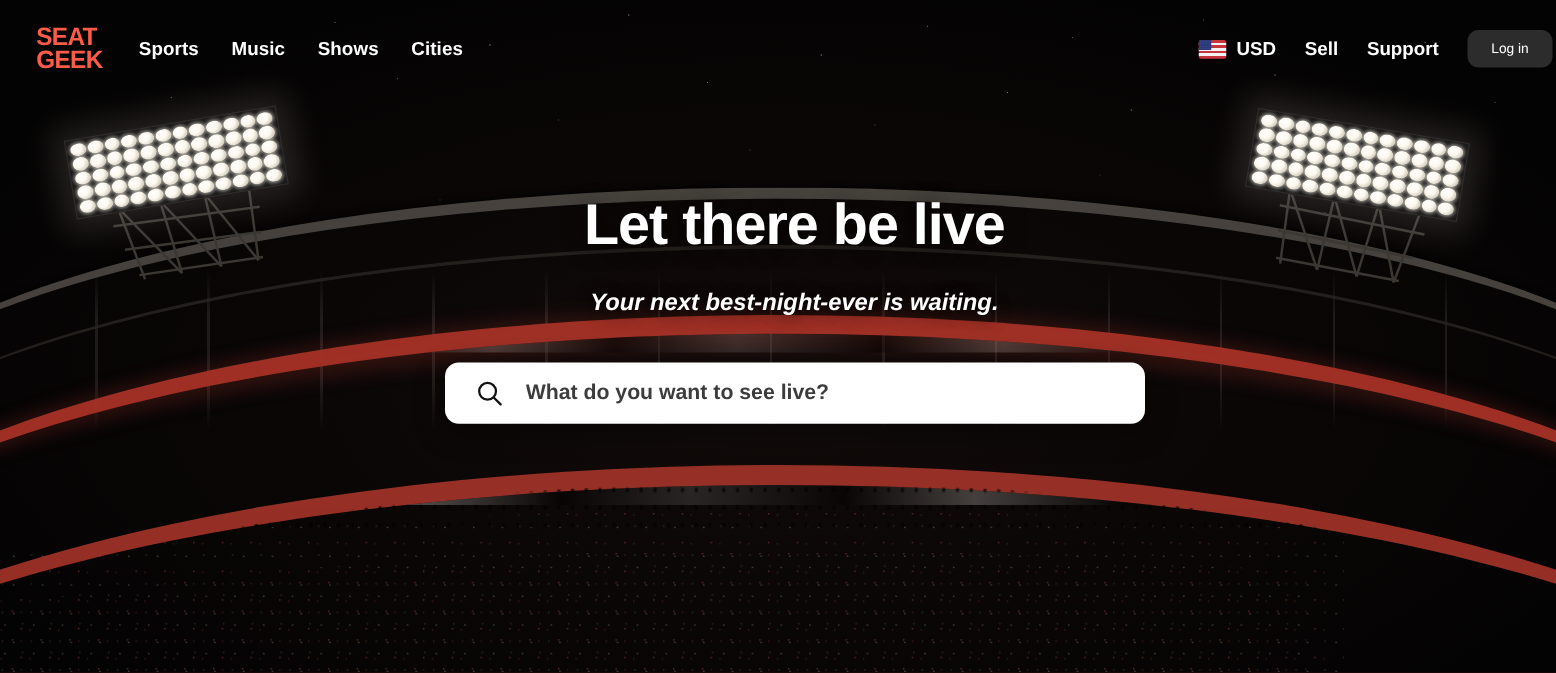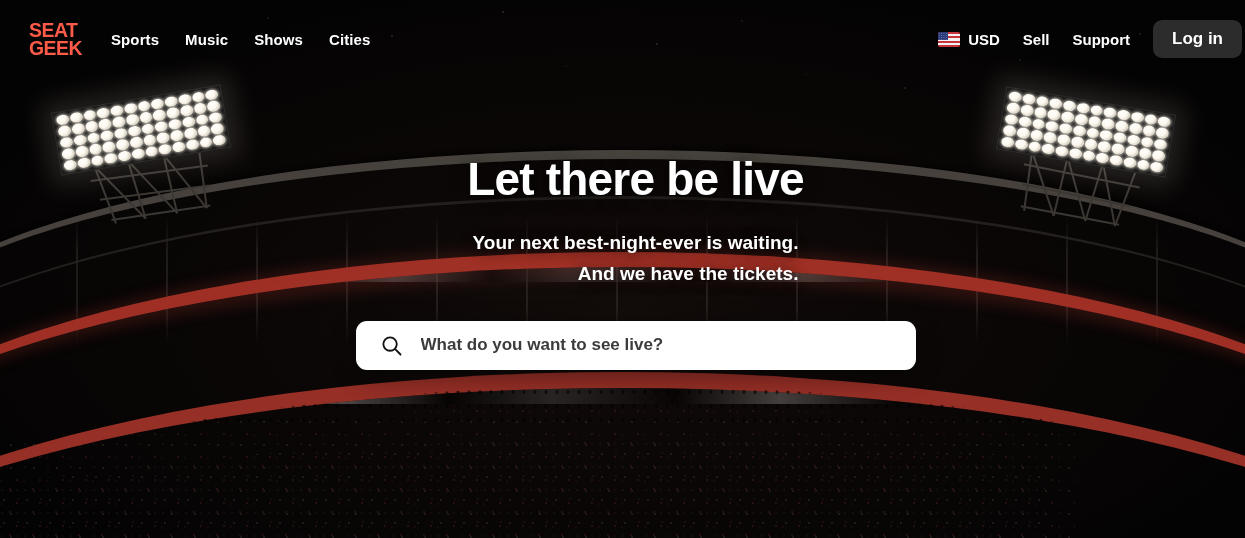"Log in" .login { font-size: 17px -> 11px; font-weight: 700 -> 400 }
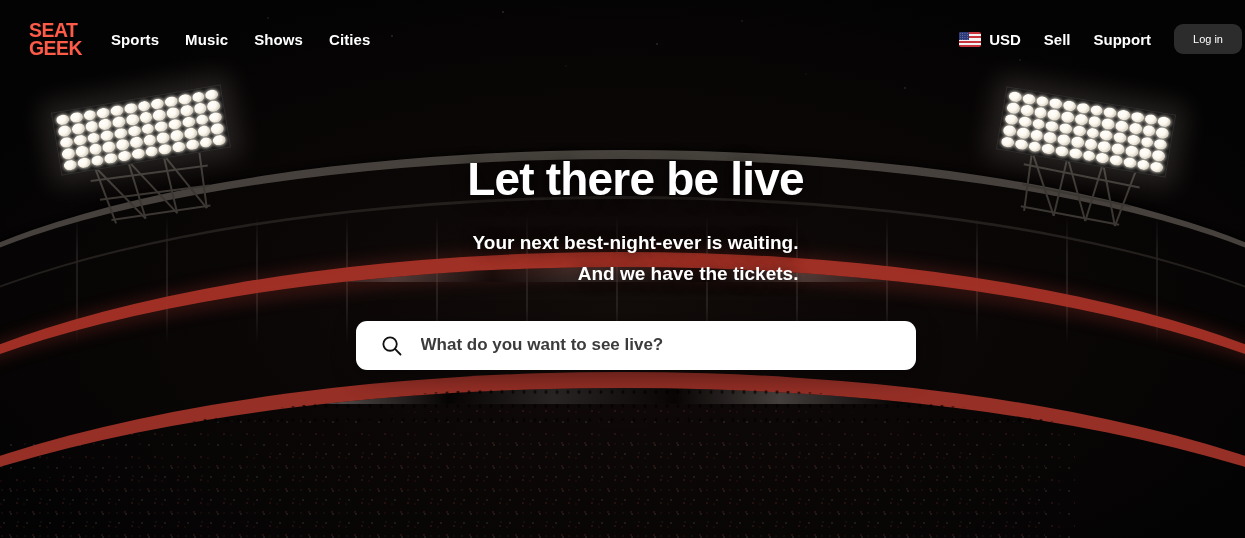"Your next best-night-ever is waiting." .sub { font-style: none -> italic; text-align: right -> center }
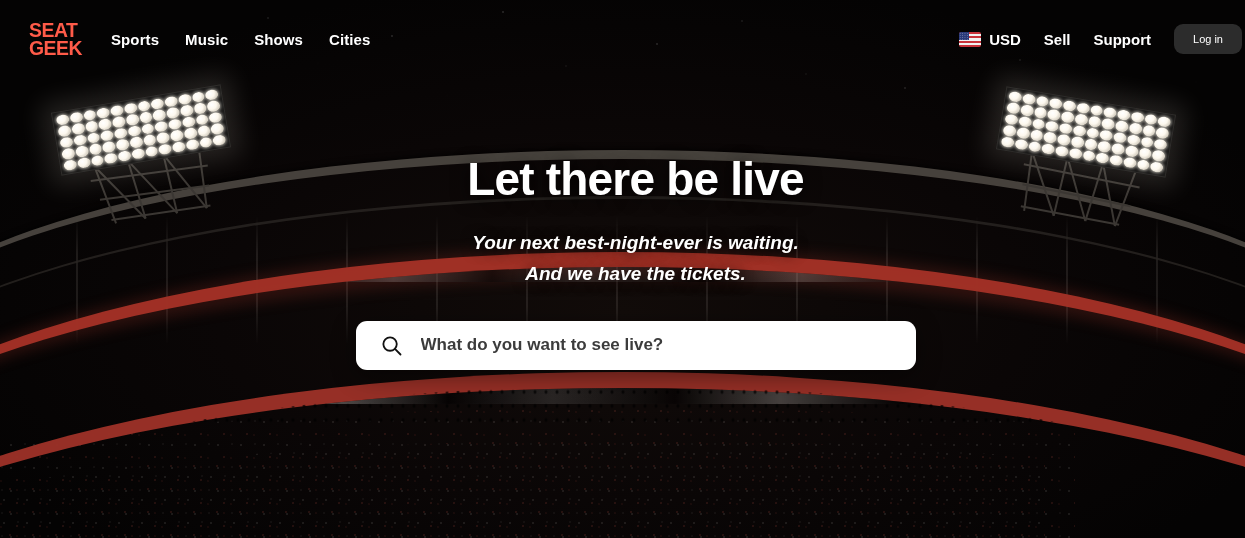"And we have the tickets." div { html: <div>And we have the tickets.</div> -> none }
